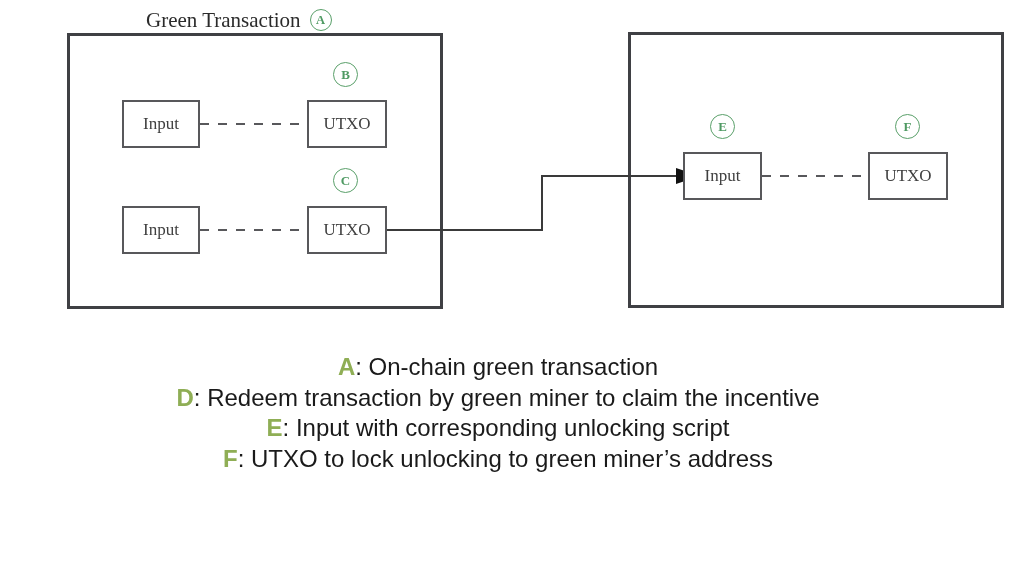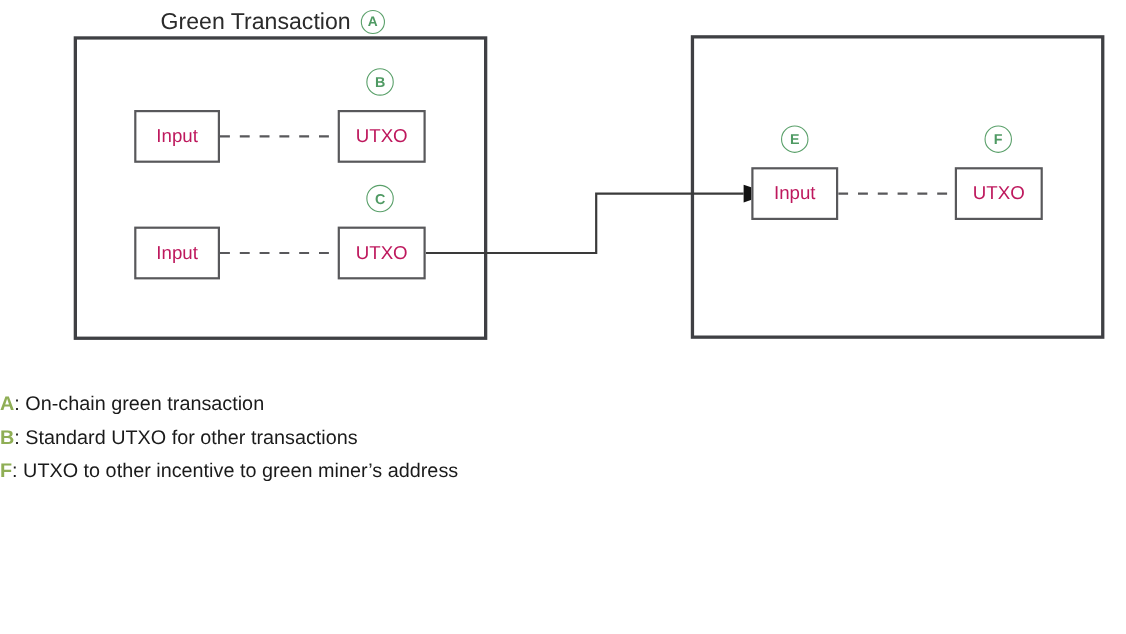"Green Transaction" #diagram { font-family: none -> Liberation Serif, serif }
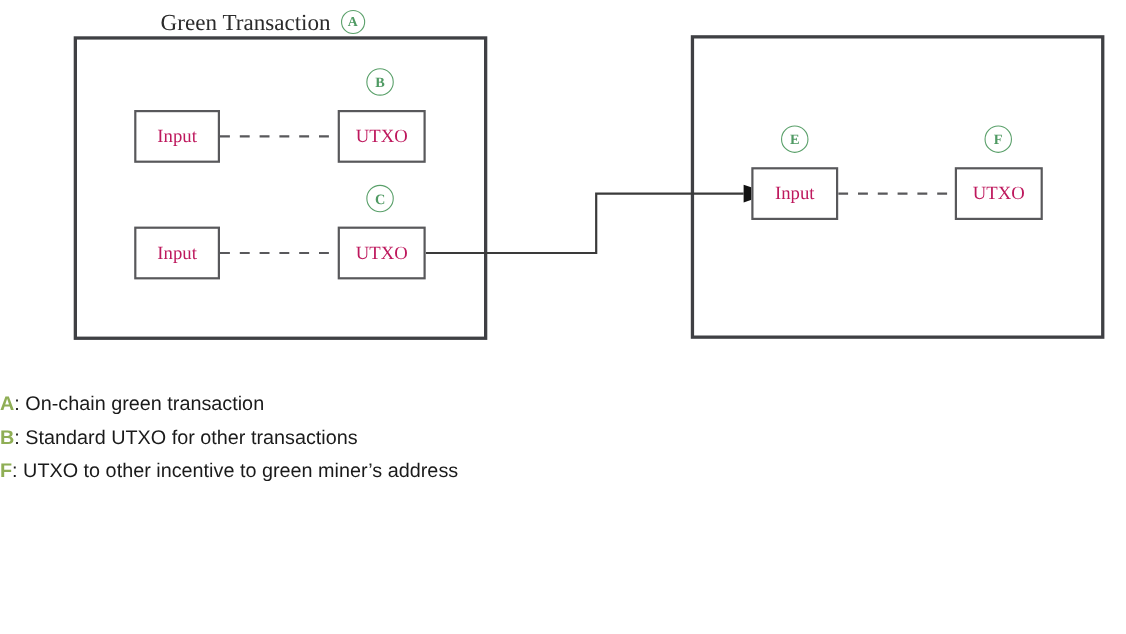"Input" .node-box { color: #be185d -> #404040 }
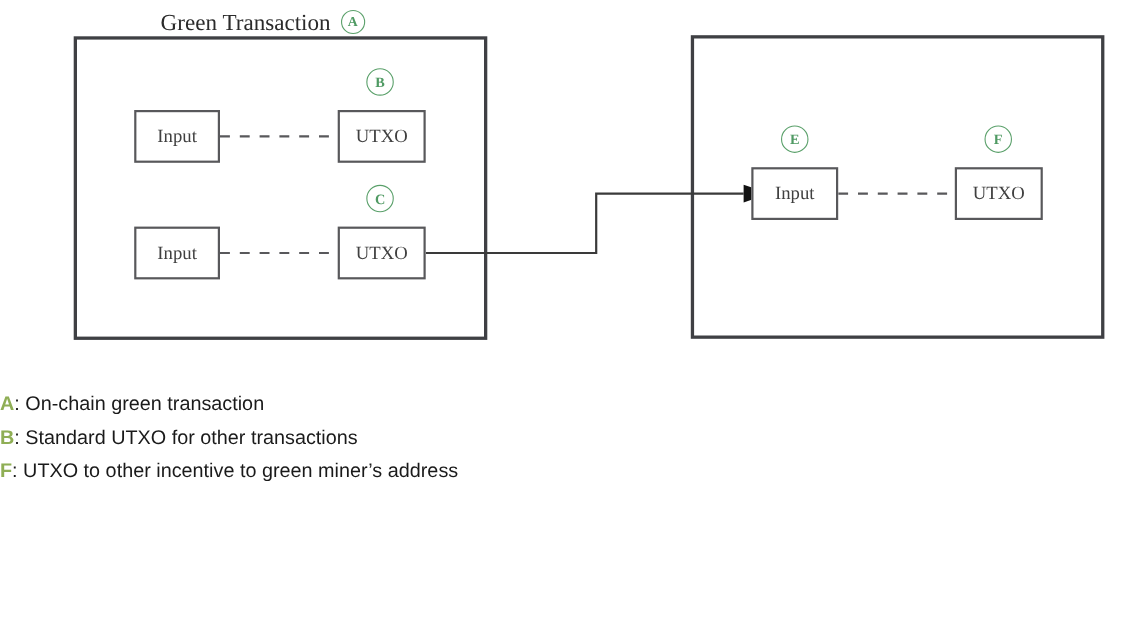"A: On-chain green transaction" #legend { font-size: 18px -> 24px; text-align: left -> center }
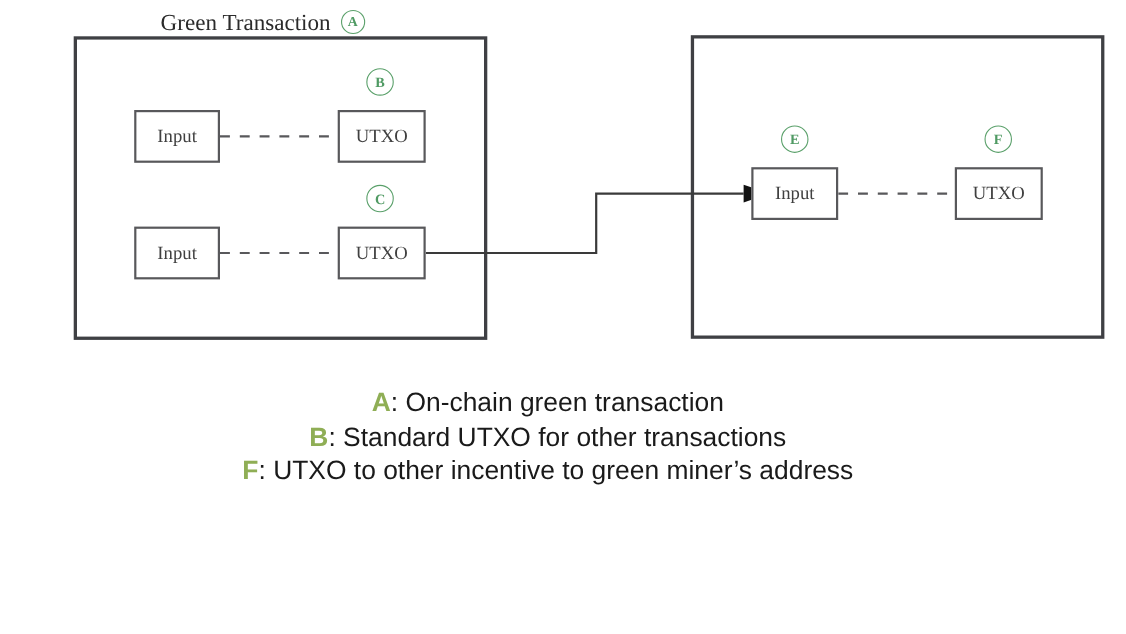"D: Redeem transaction by green" div.legend-line { html: none -> <div> <span>D</span><span>: Redeem transaction by green miner to claim the incentive</span> </div> }
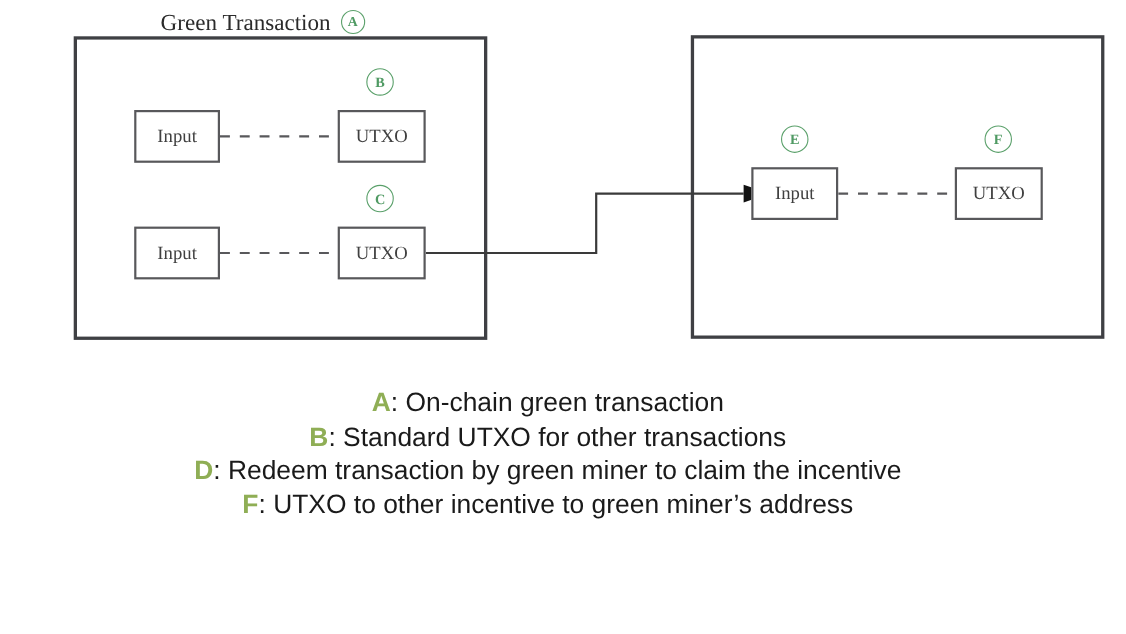"B: Standard UTXO for other" div.legend-line { html: <div> <span>B</span><span>: Standard UTXO for other transactions</span> </div> -> none }
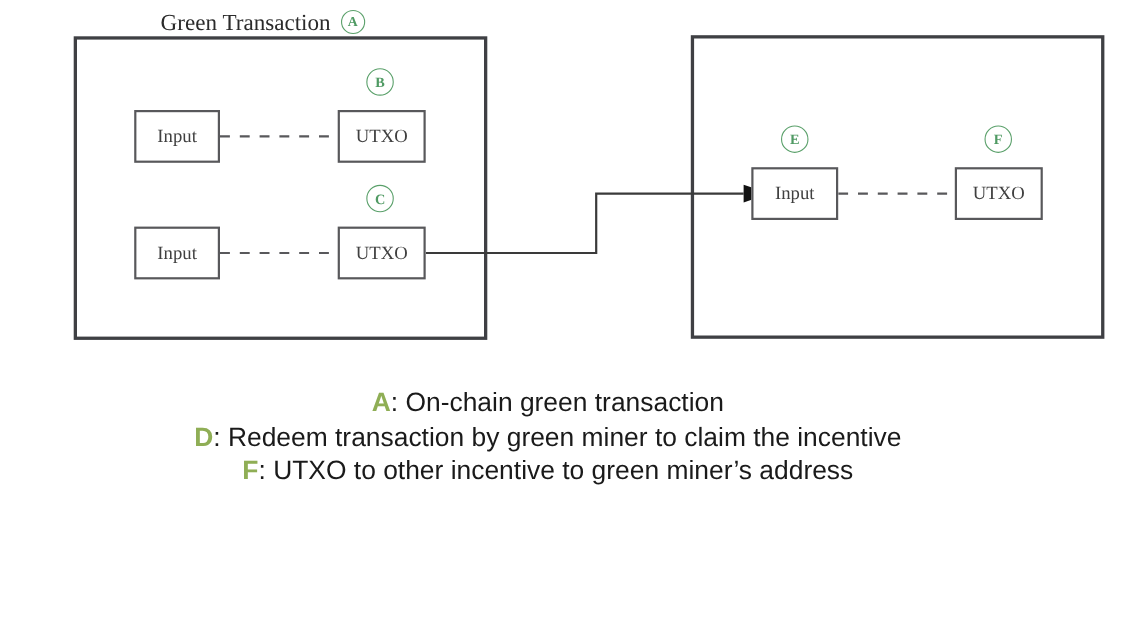"E: Input with corresponding unlocking" div.legend-line { html: none -> <div> <span>E</span><span>: Input with corresponding unlocking script</span> </div> }
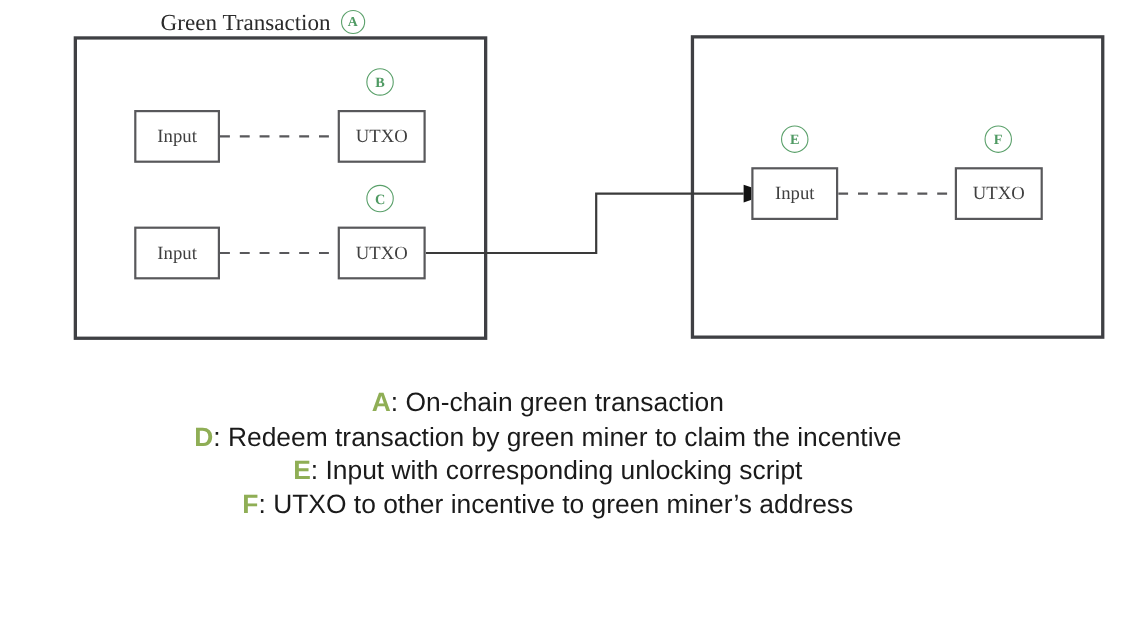": UTXO to other incentive" span { text: other incentive -> lock unlocking }
